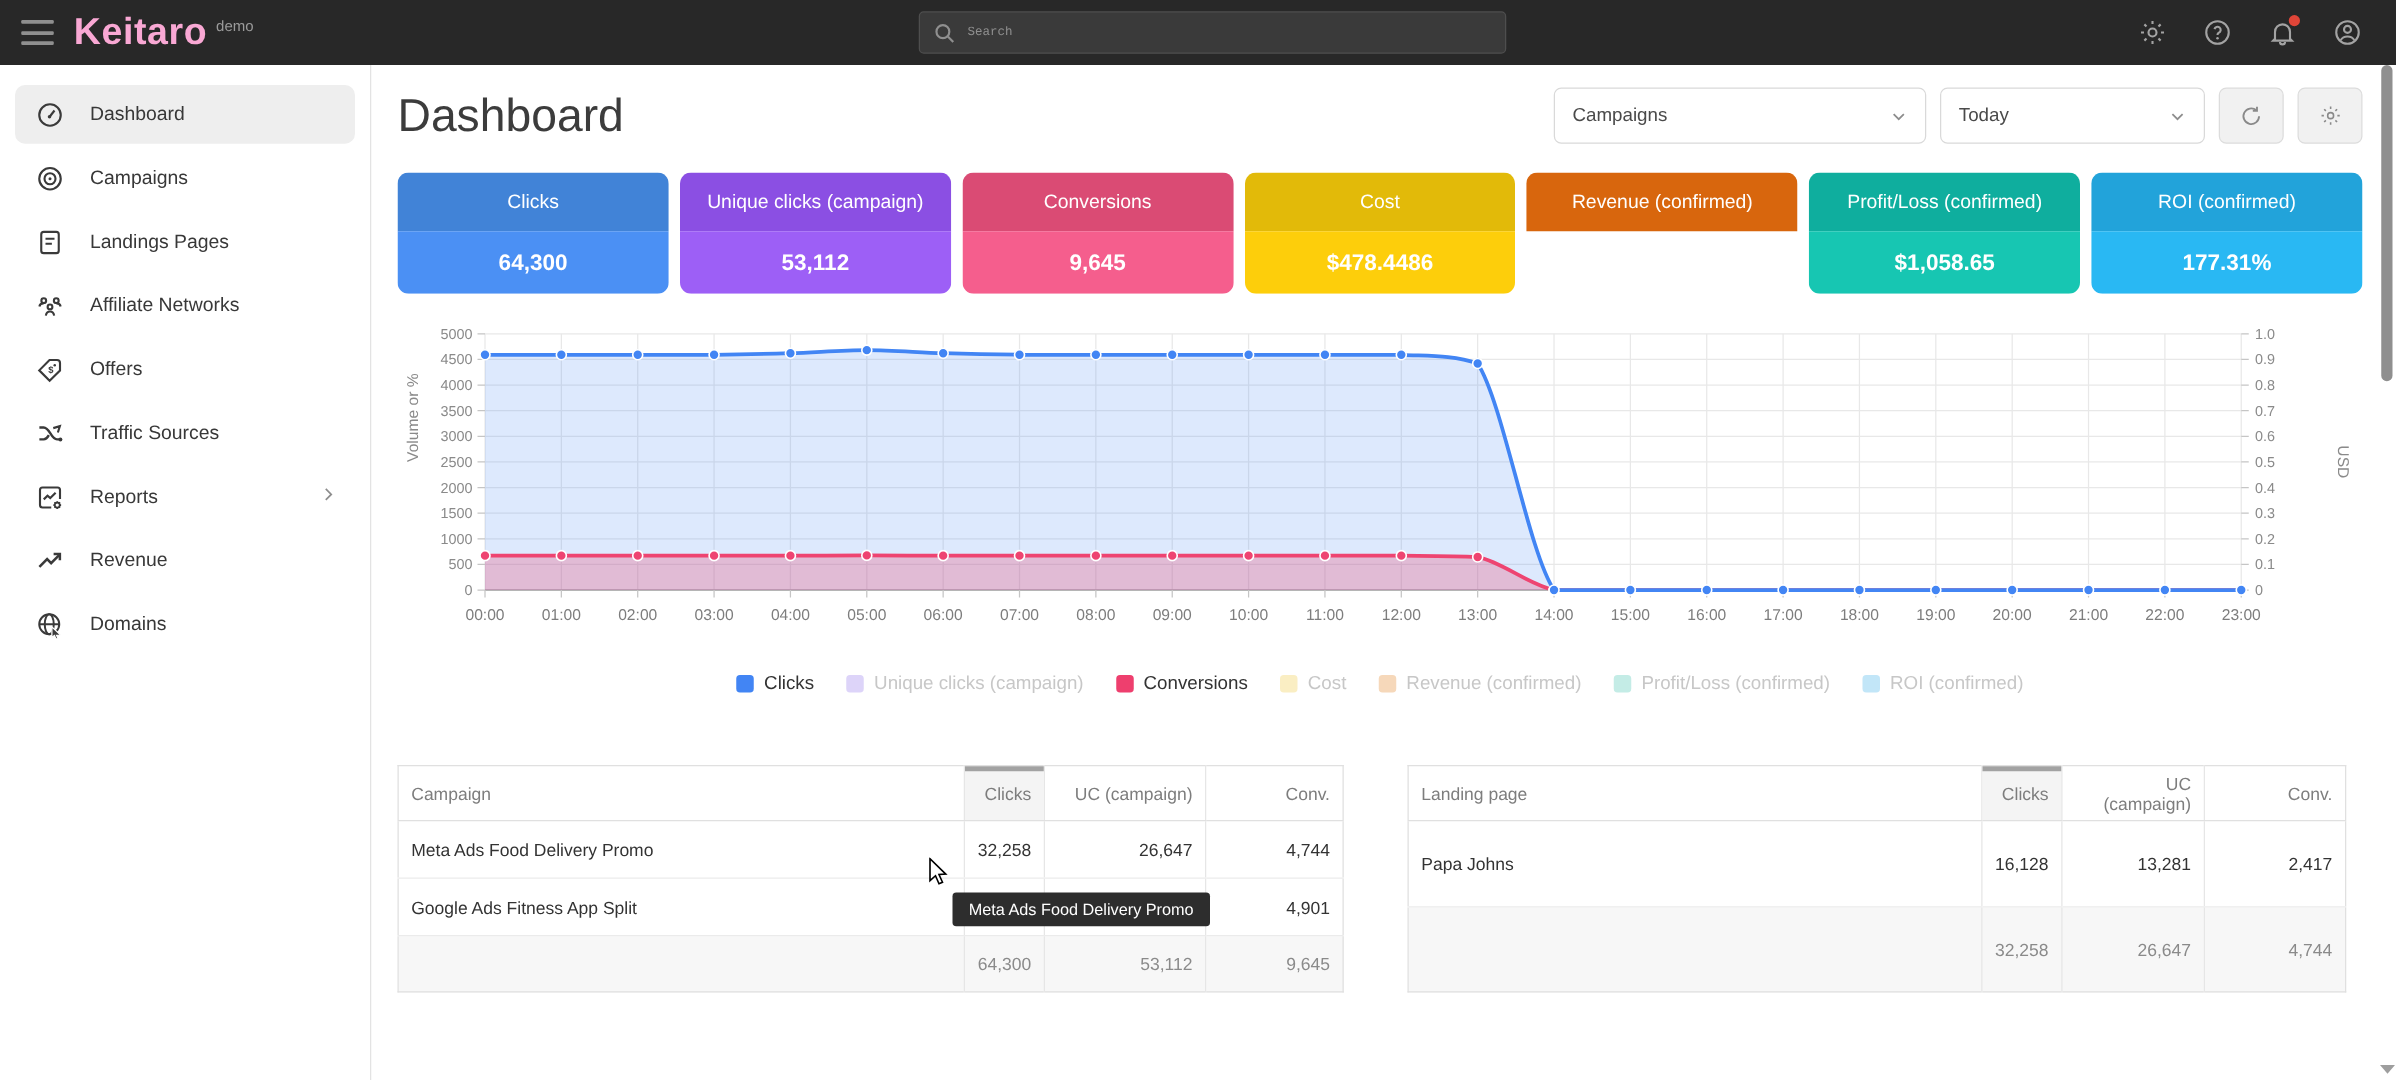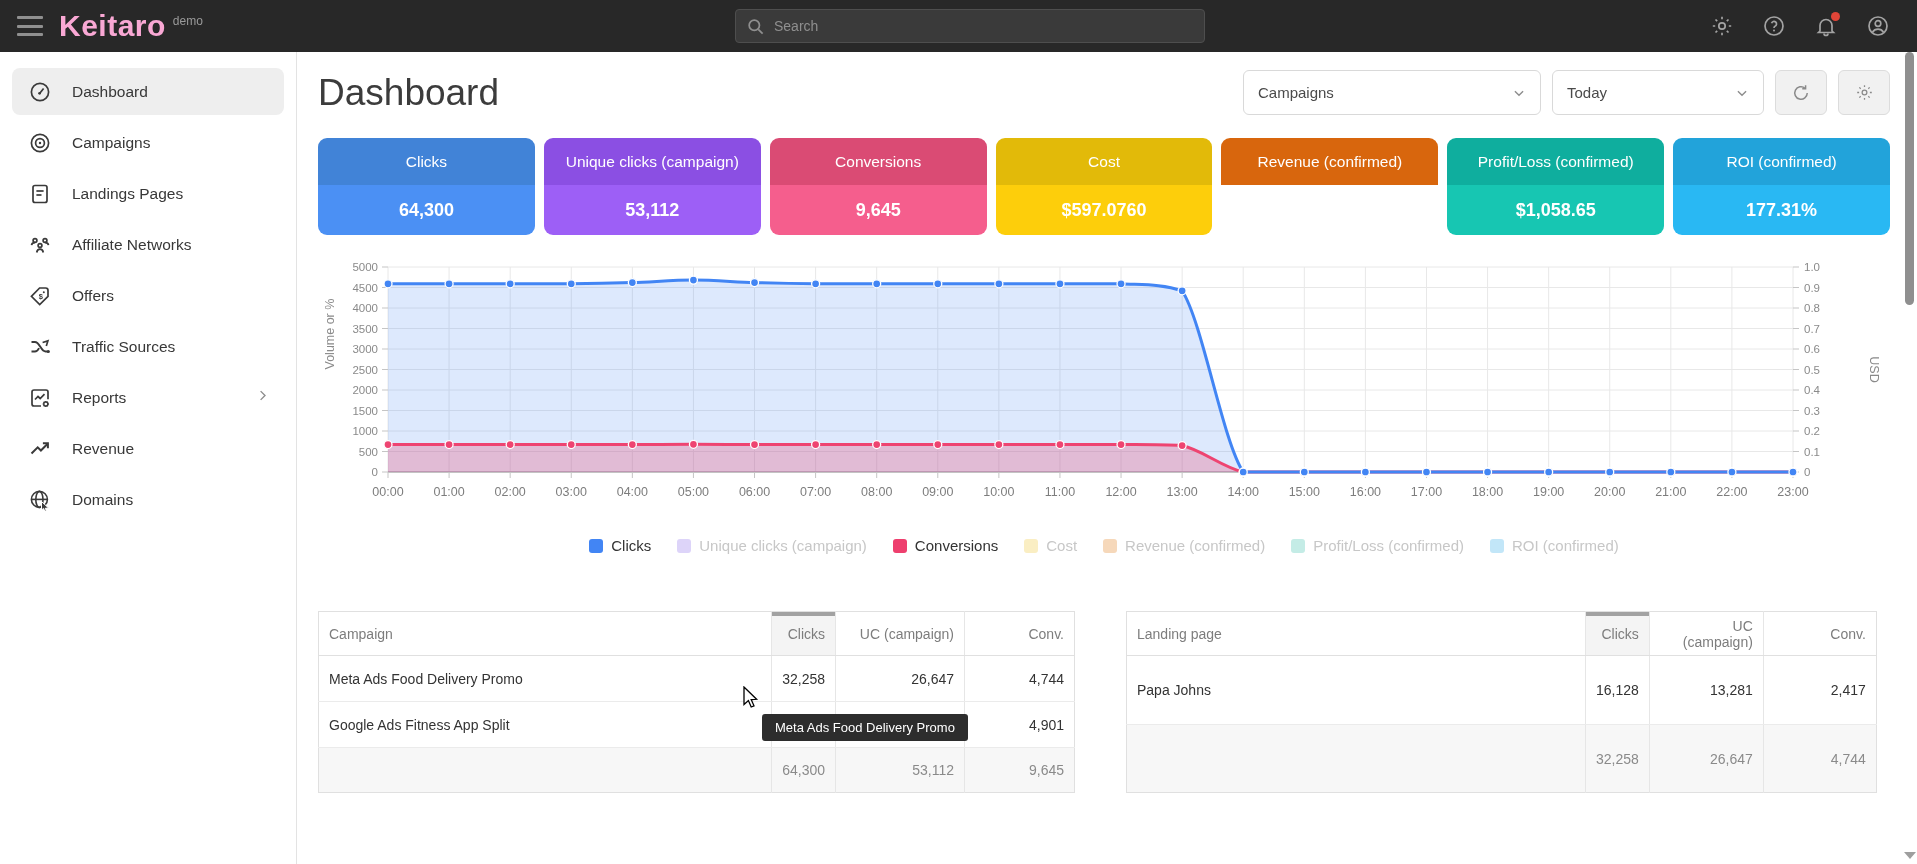"Search" .searchbox input { font-family: Liberation Sans, sans-serif -> Liberation Mono, monospace; font-size: 14px -> 10px }
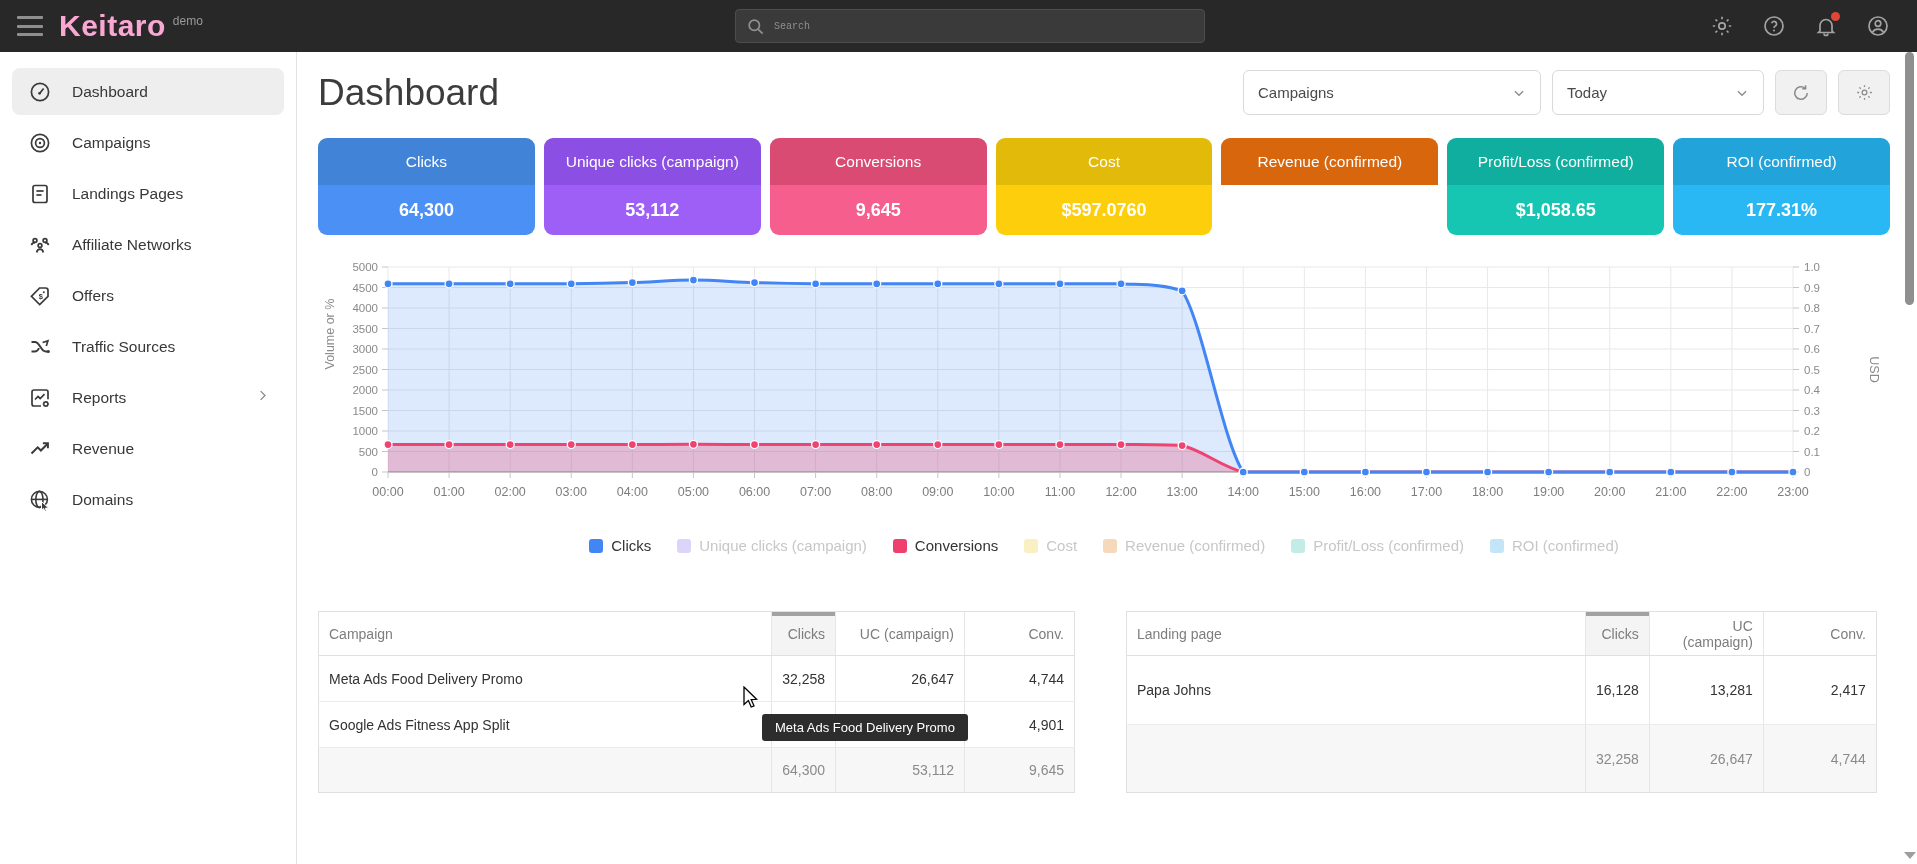"$597.0760" div.c-value { text: $597.0760 -> $478.4486 }
